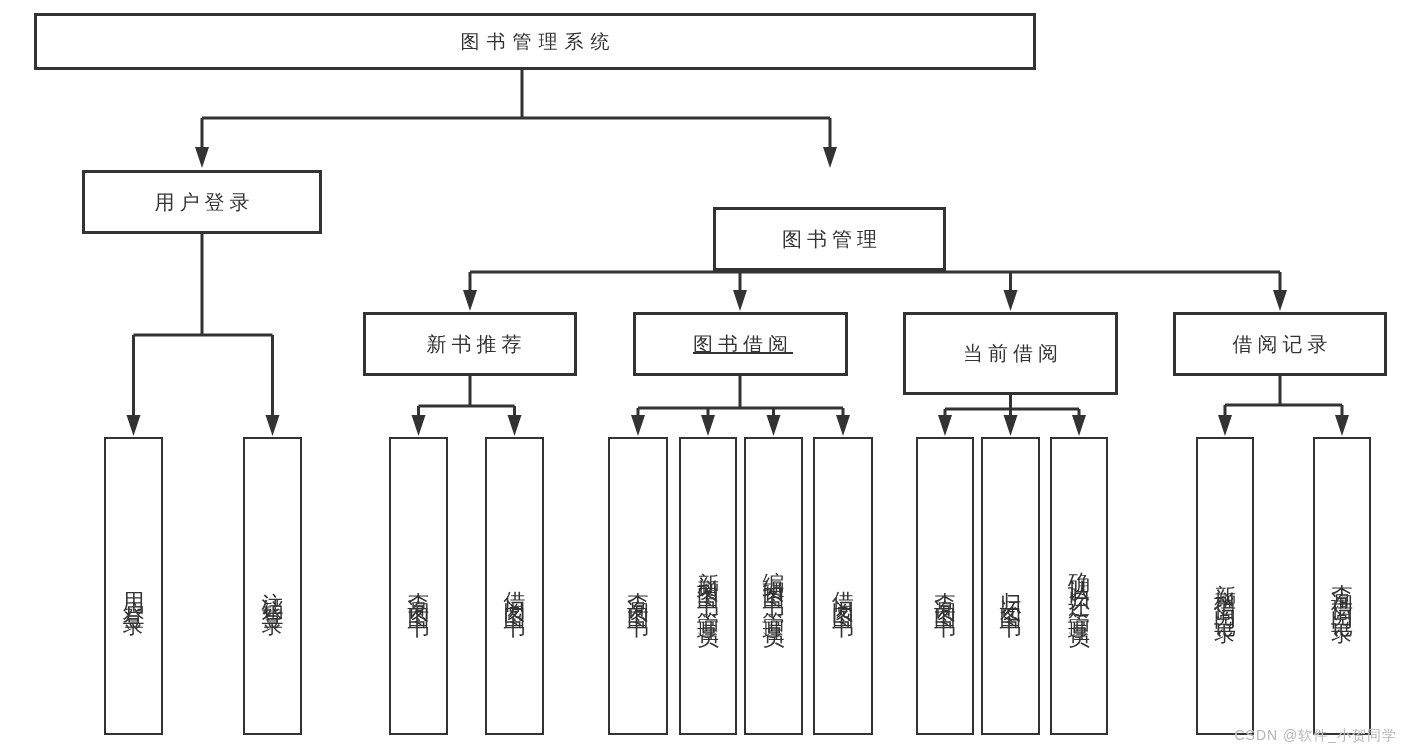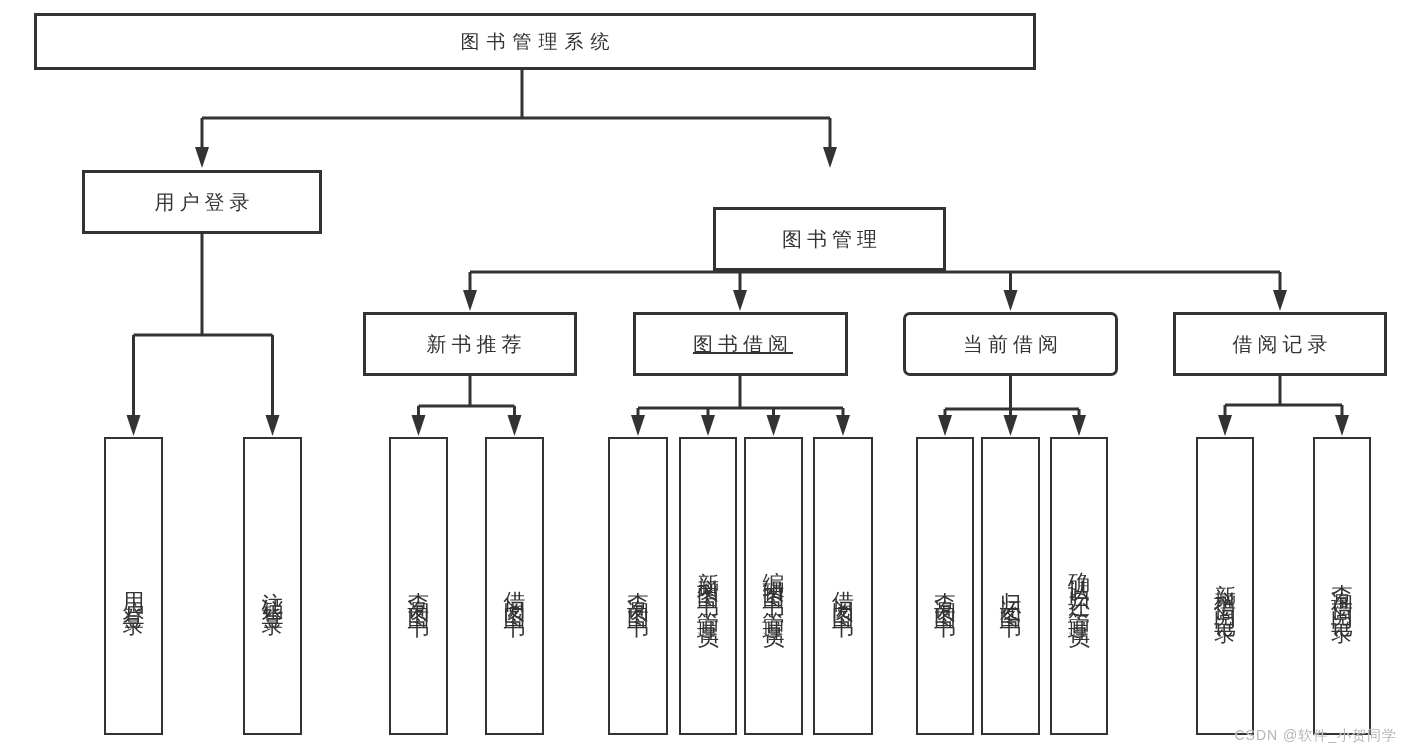"当前借阅" div.node { border-radius: 7px -> none; height: 64px -> 83px }
